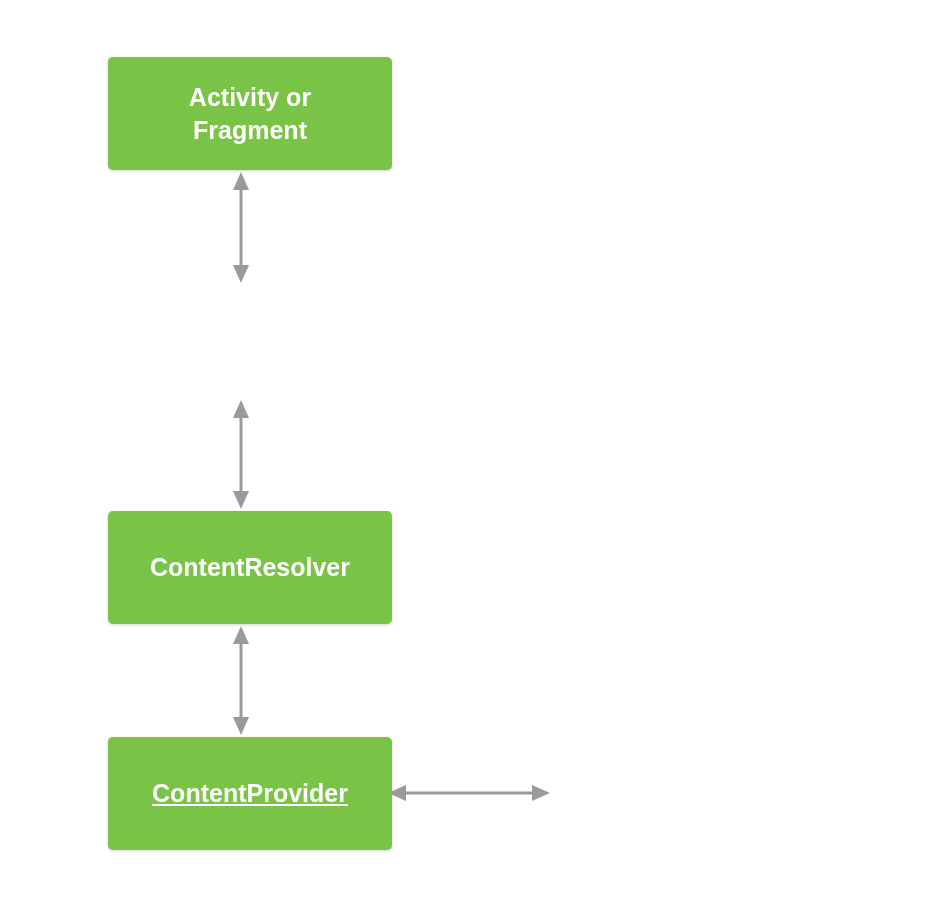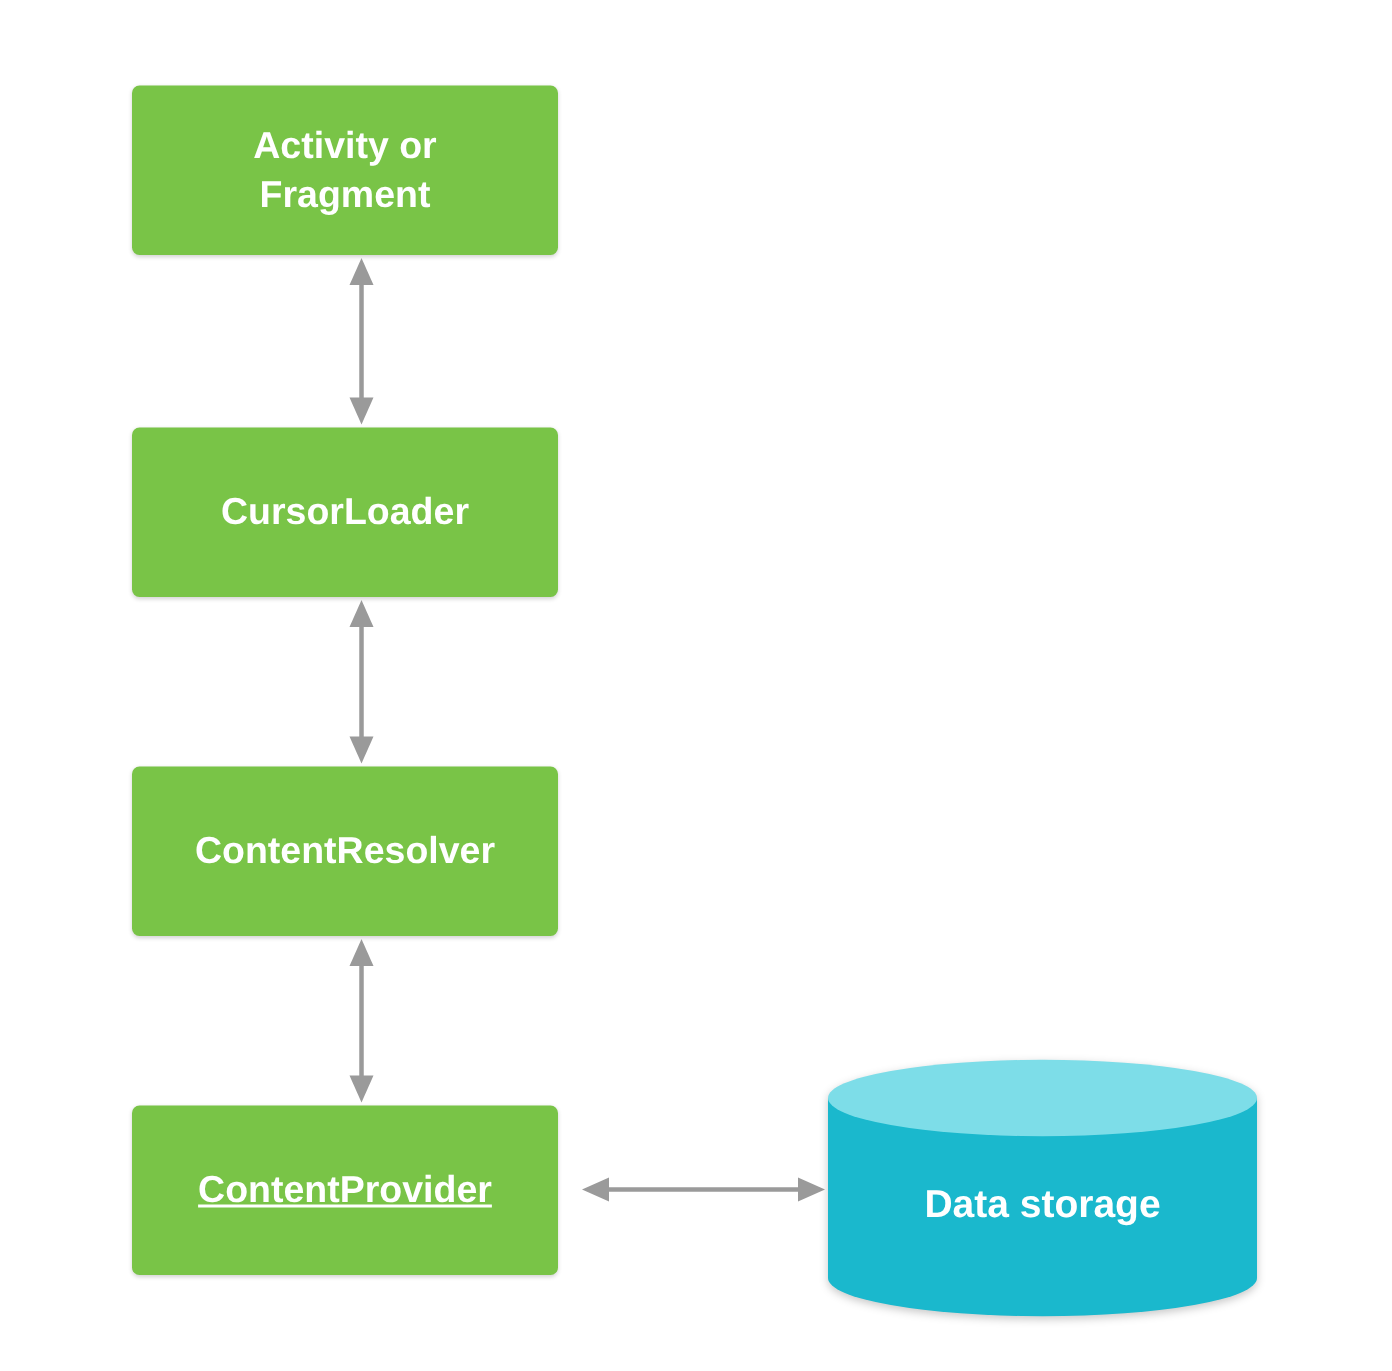"Activity or Fragment" .node-box { left: 88px -> 108px }
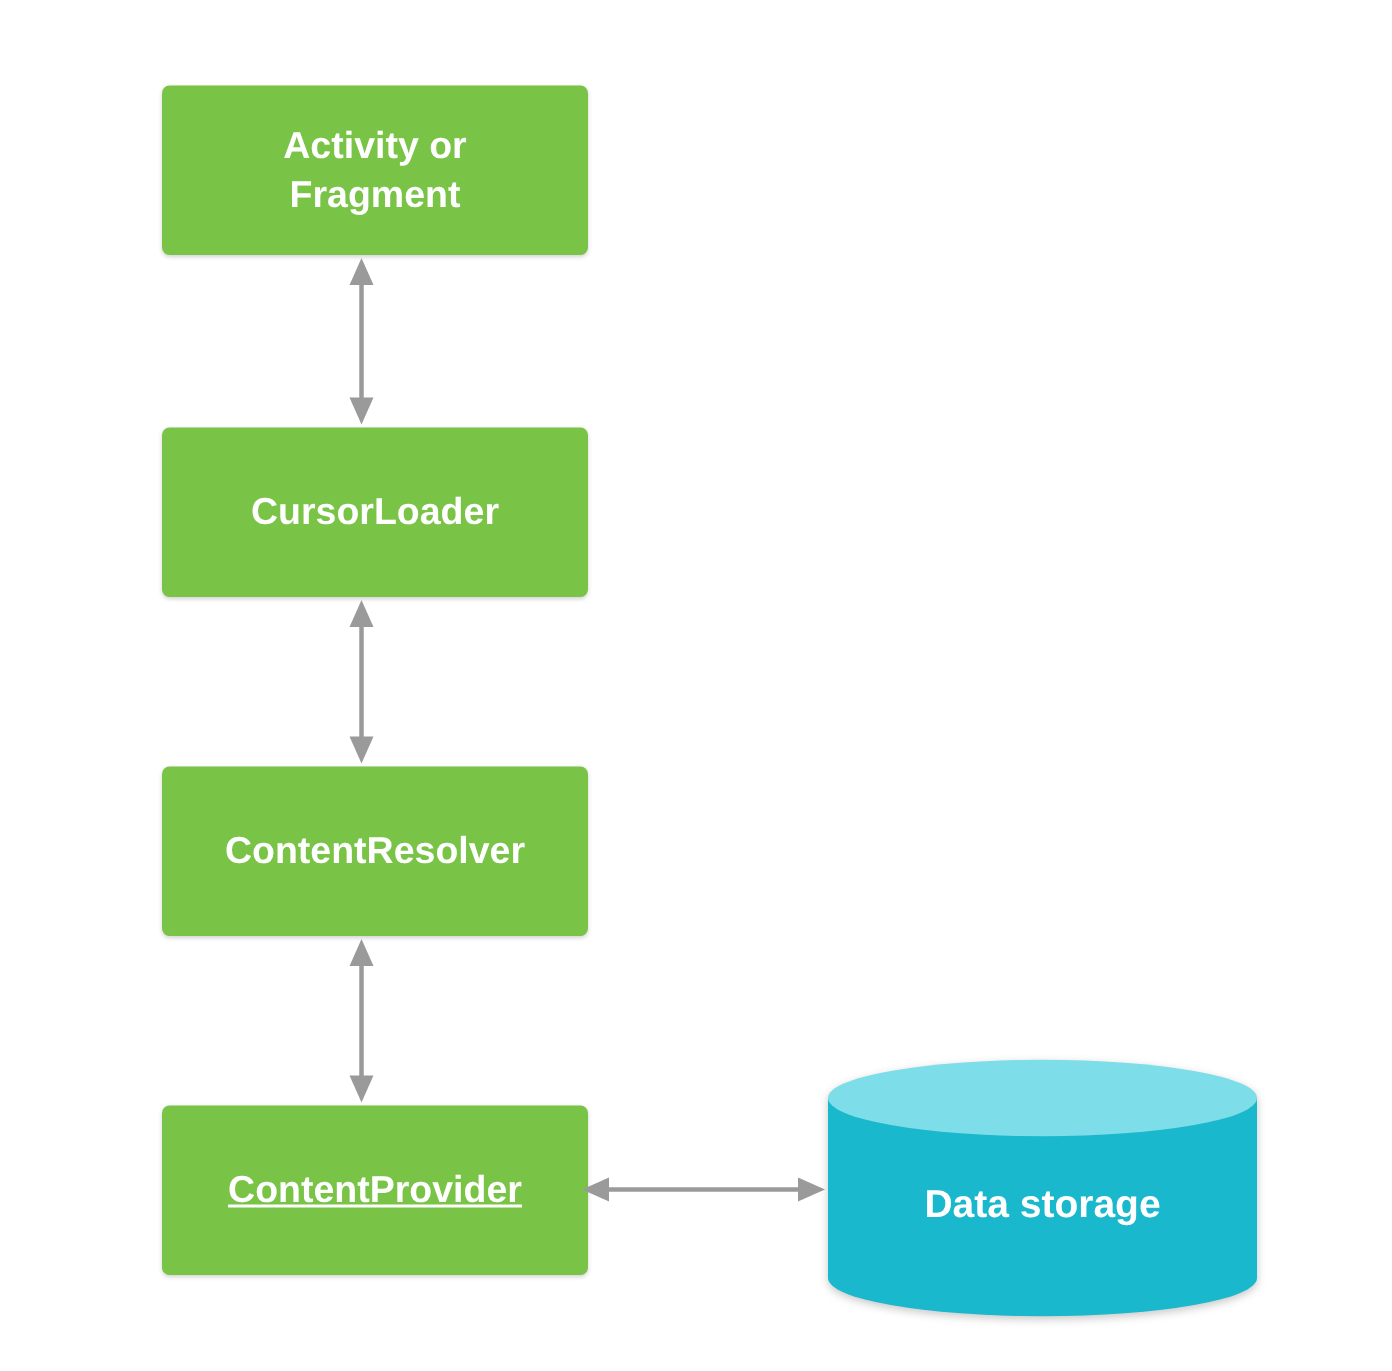"CursorLoader" div.node-box { html: <div> <span>CursorLoader</span> </div> -> none }
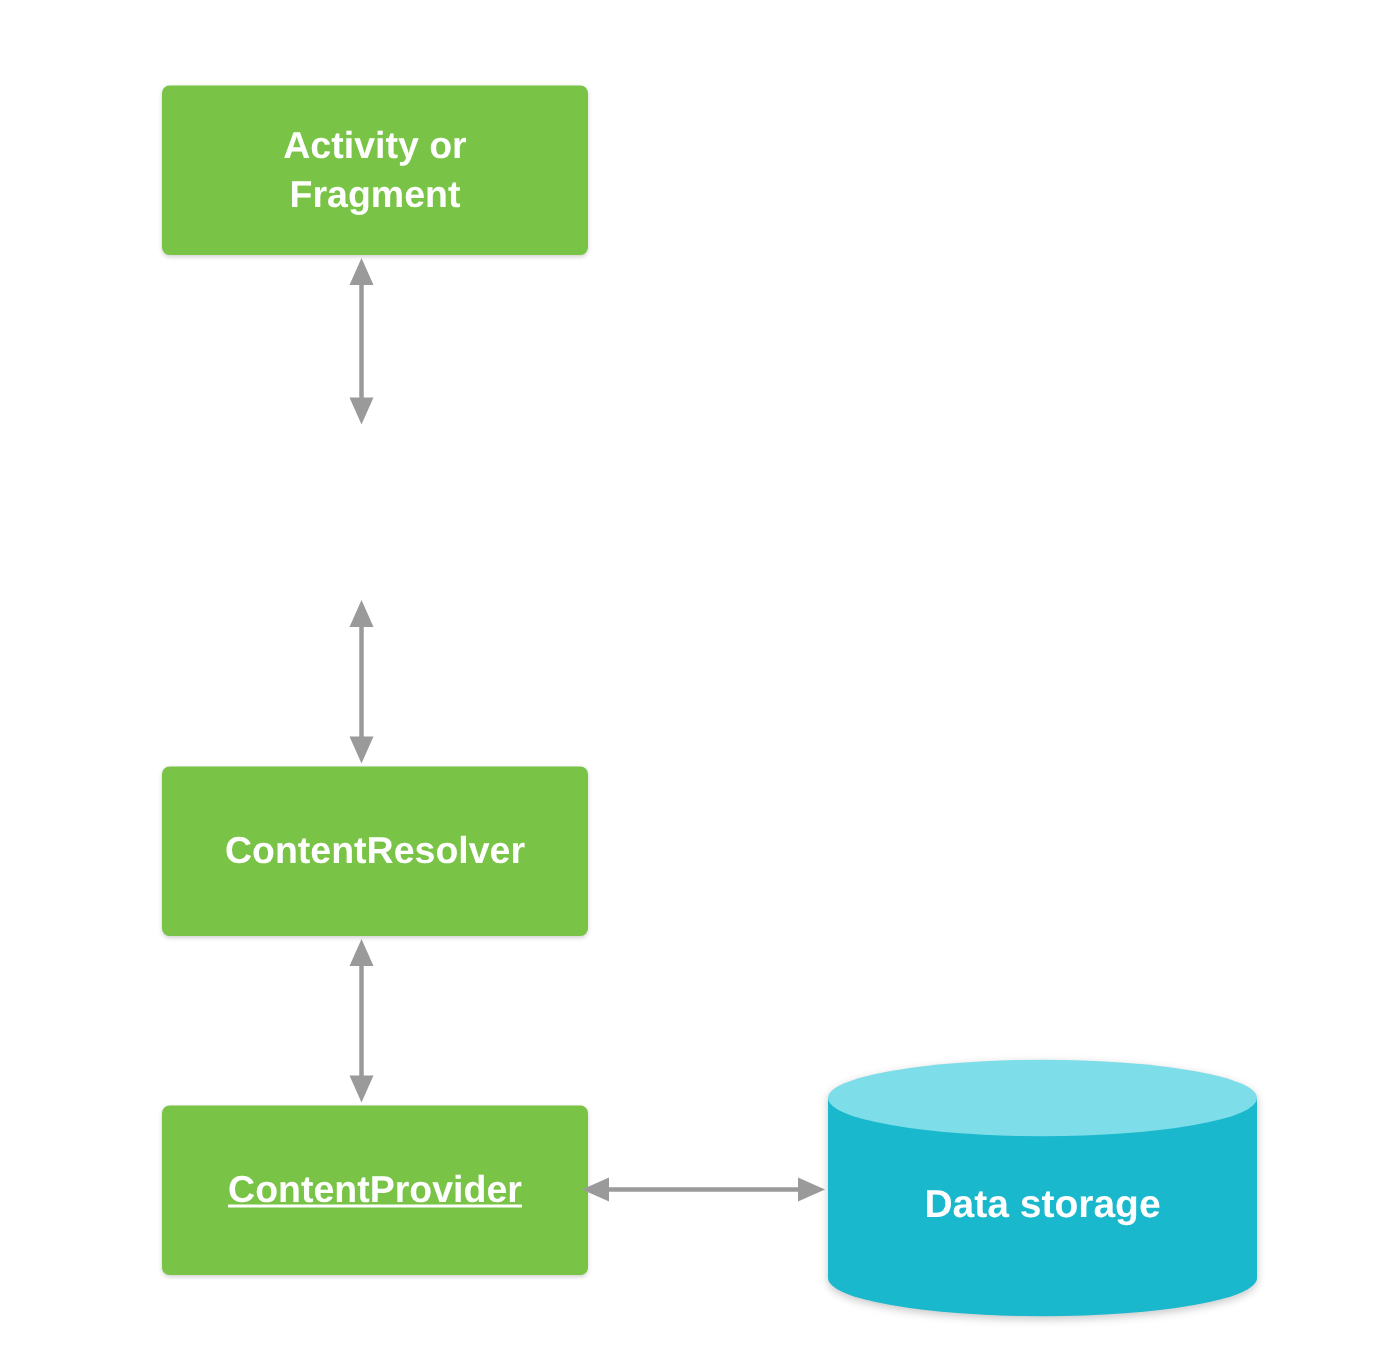"Data storage" div.cylinder { html: <div> <svg> <ellipse></ellipse> <rect></rect> <ellipse></ellipse> </svg> <span>Data storage</span> </div> -> none }
